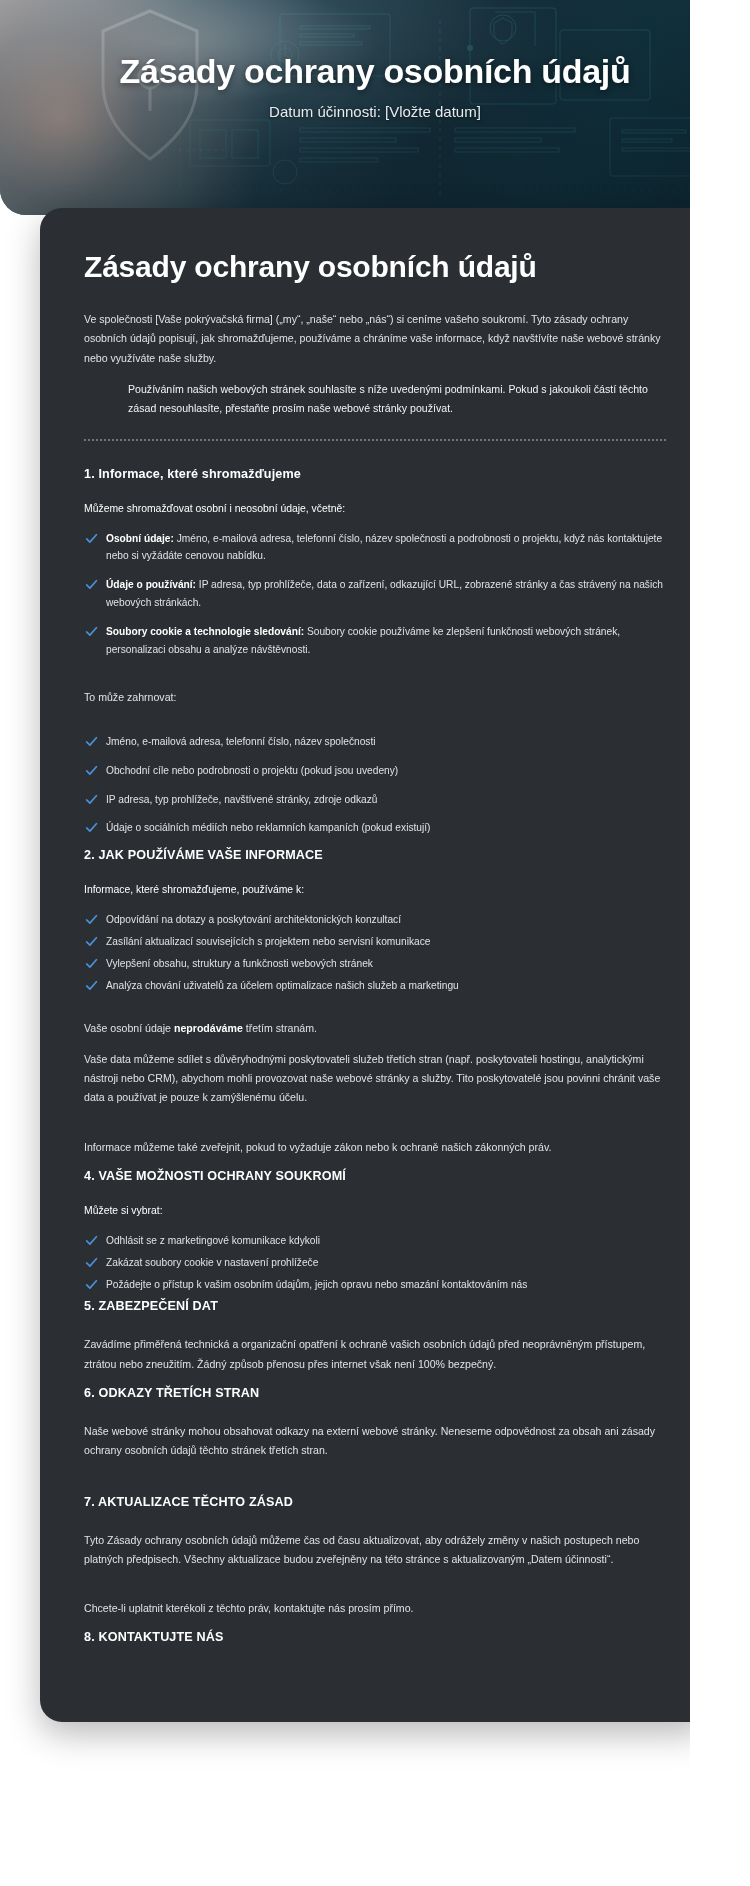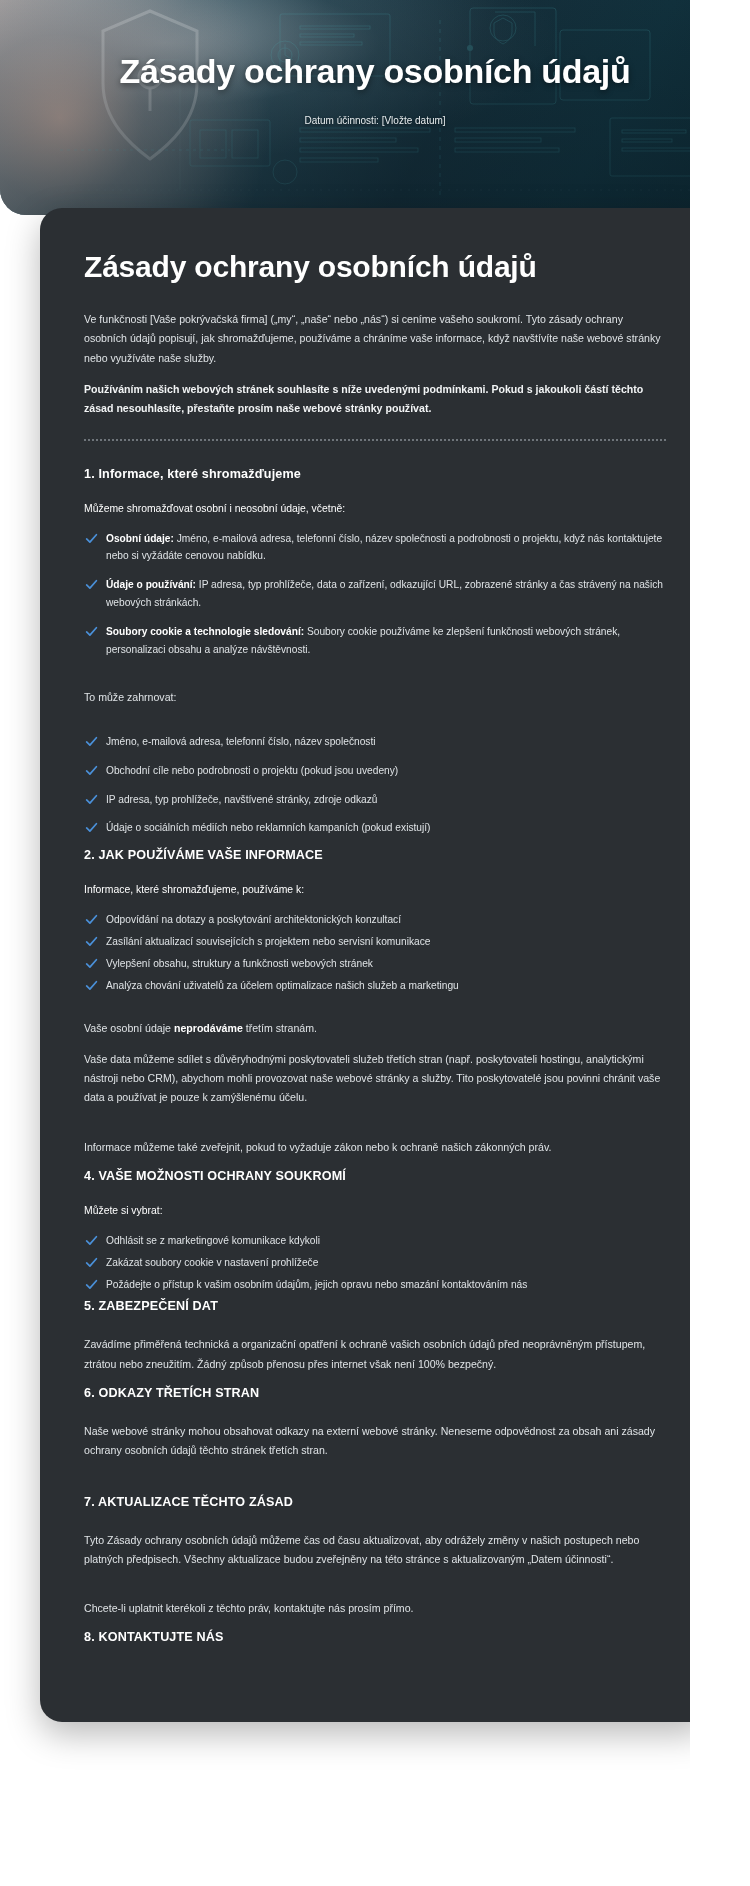"Datum účinnosti: [Vložte datum]" .hero-sub { font-size: 10px -> 15px; top: 115px -> 103px }
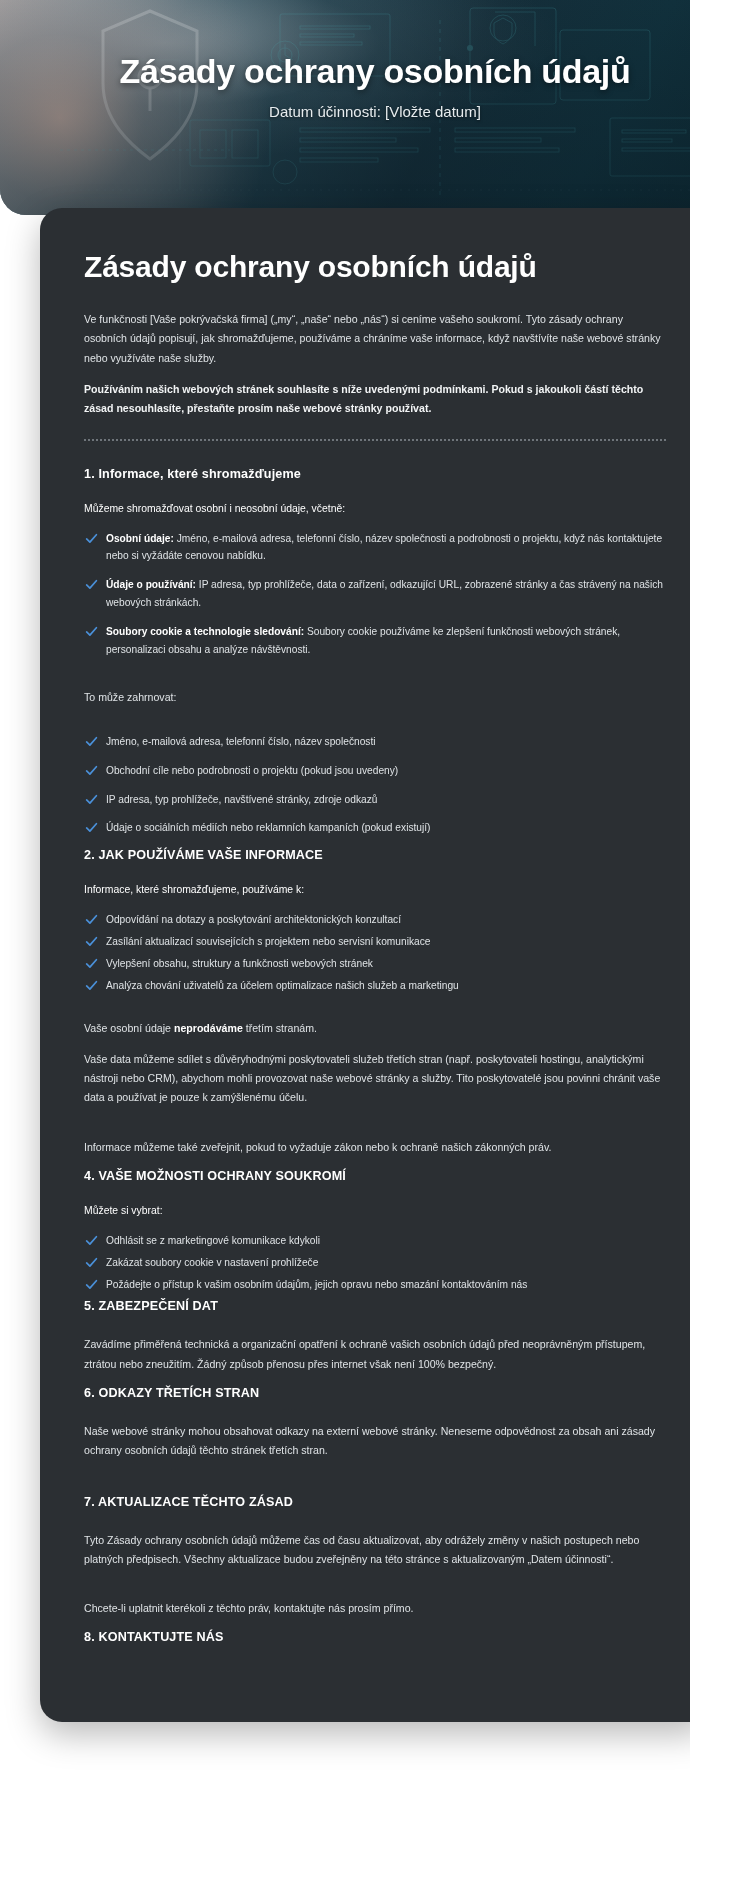"Ve funkčnosti [Vaše pokrývačská firma]" p.body { text: funkčnosti -> společnosti }
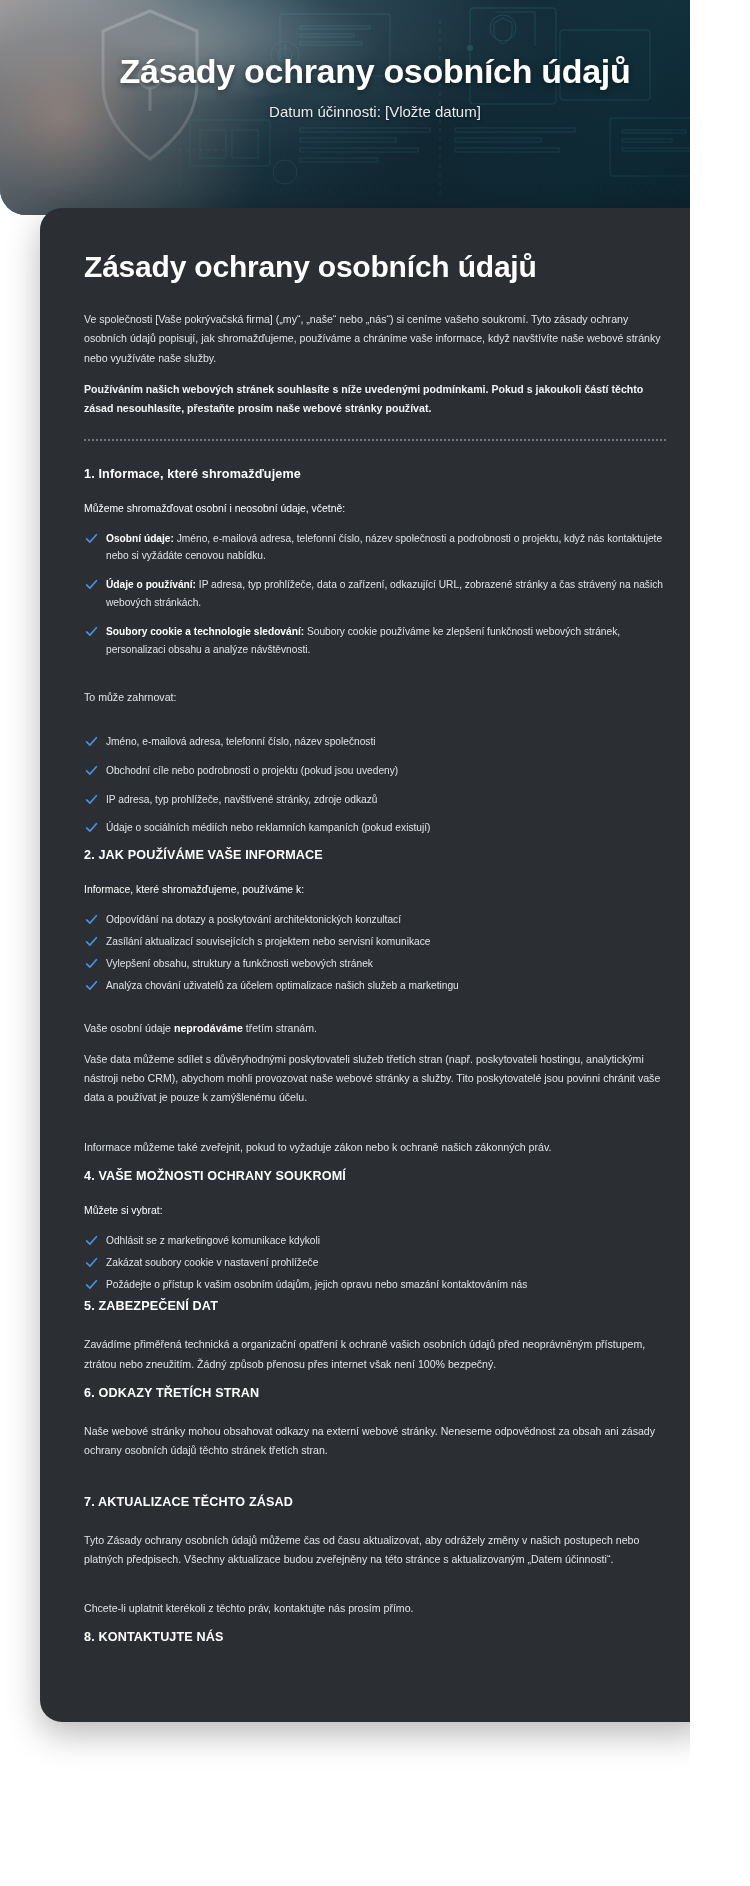"Používáním našich webových stránek" p.body.bold { font-weight: 700 -> 400; margin-left: none -> 44px }
